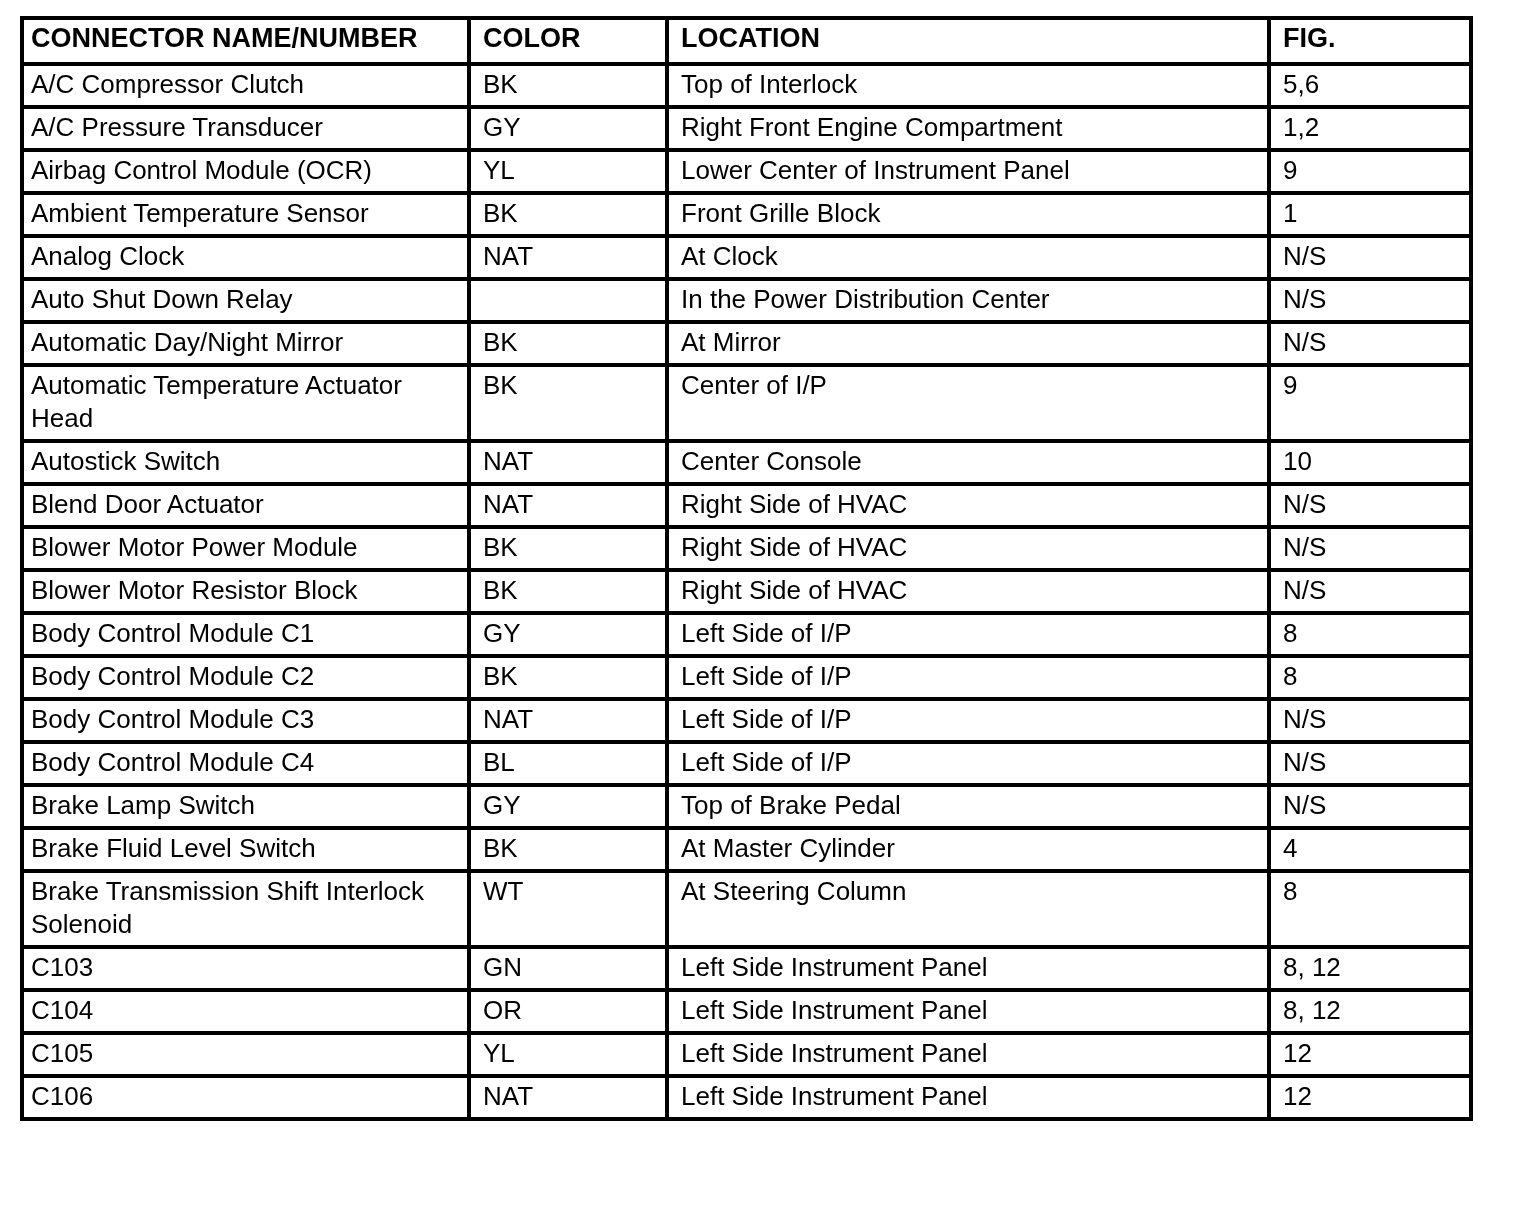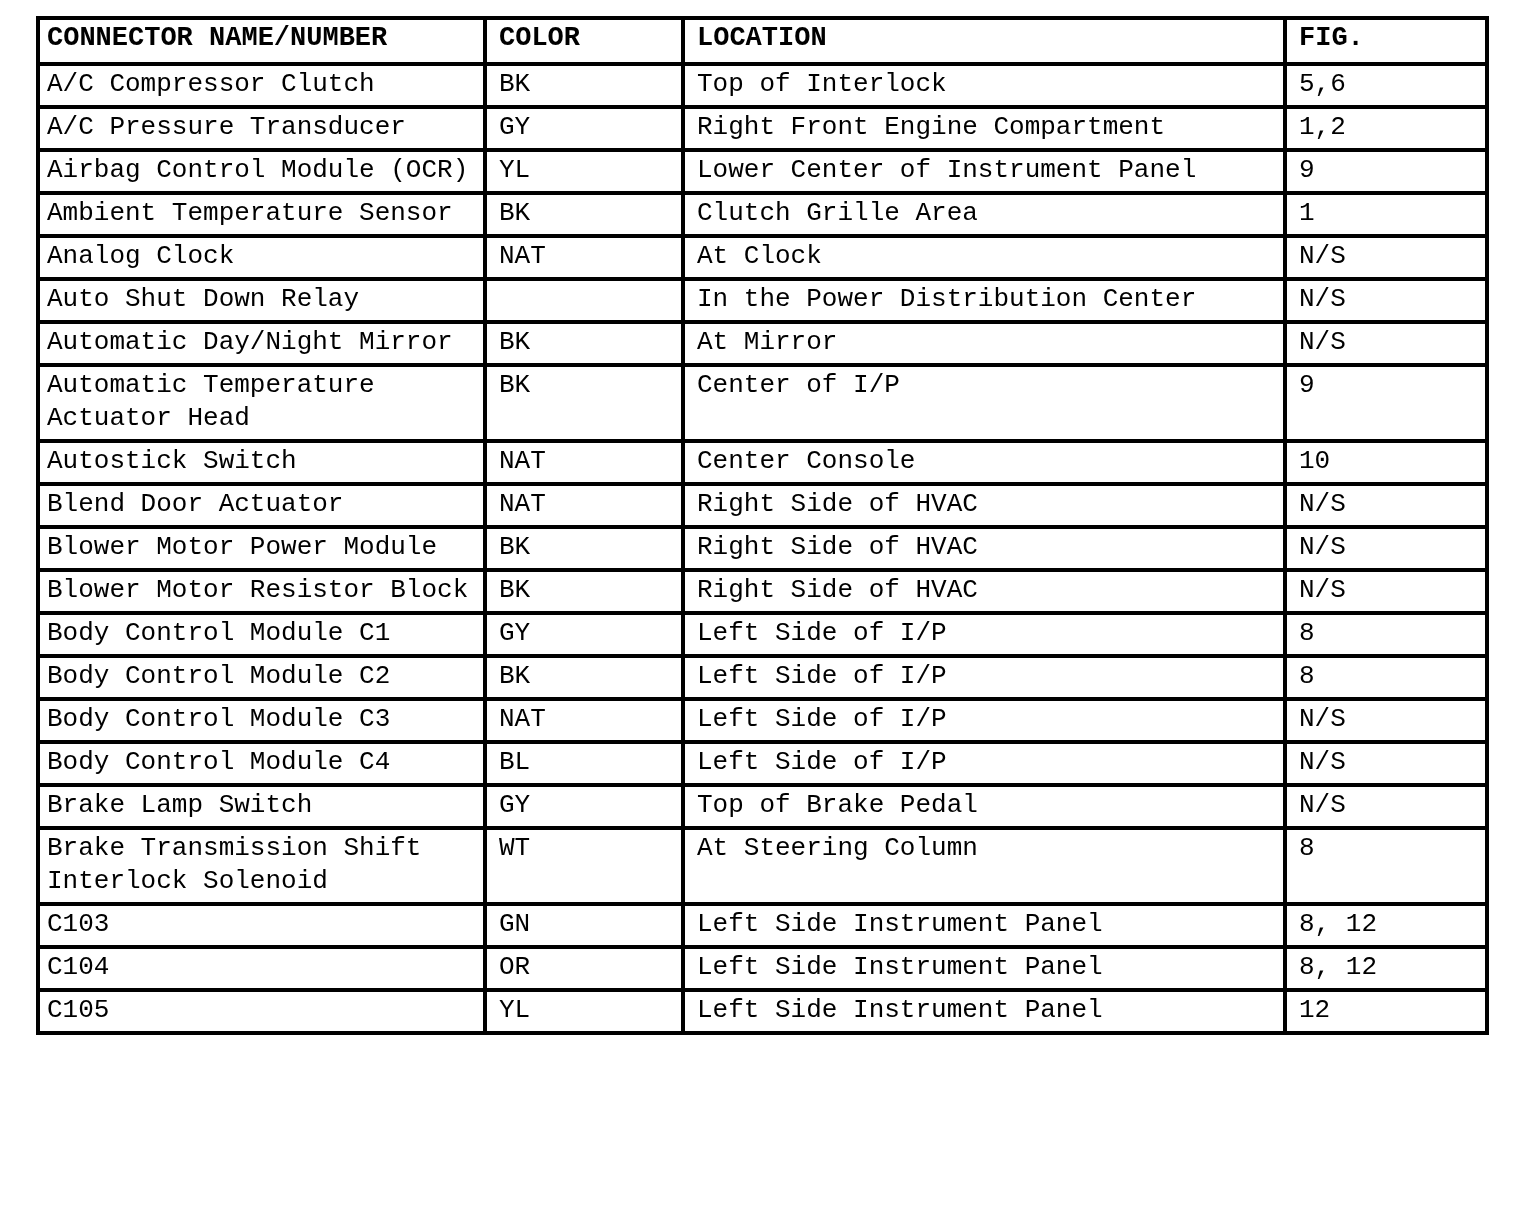"CONNECTOR NAME/NUMBER" table.doc-table { font-family: Liberation Mono, monospace -> none; left: 36px -> 20px }
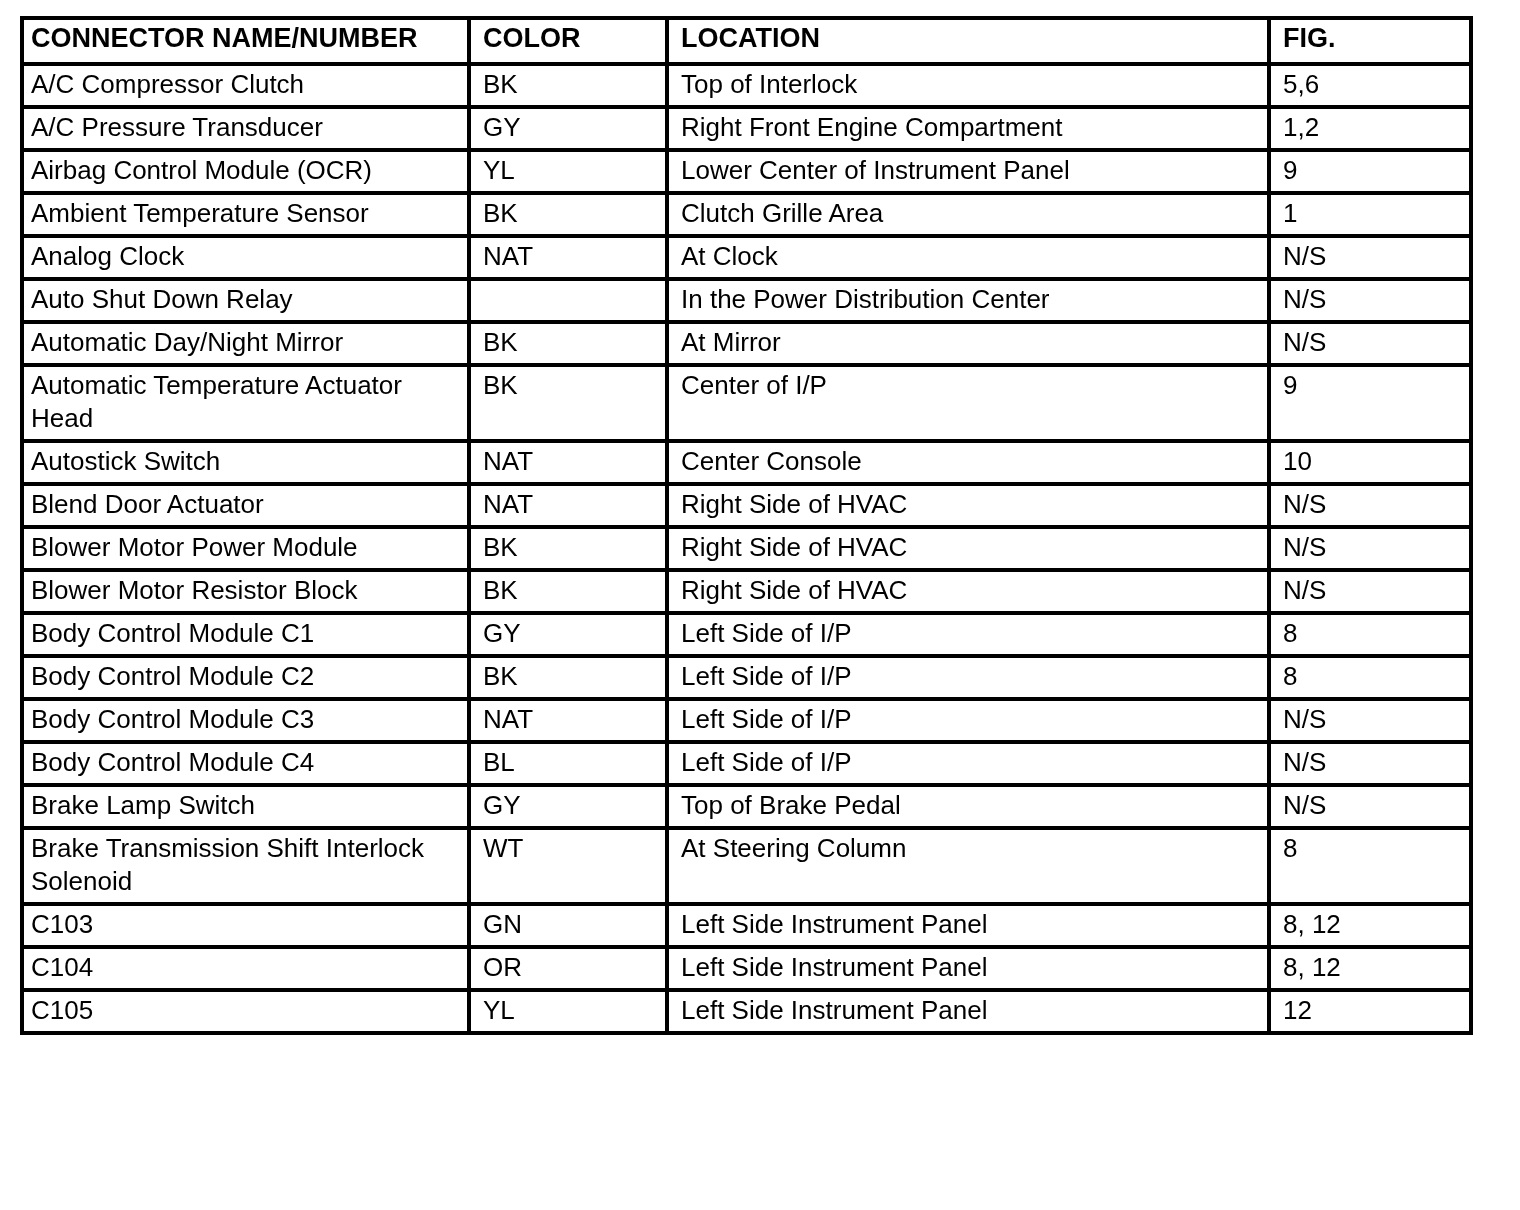"Clutch Grille Area" td { text: Clutch Grille Area -> Front Grille Block }
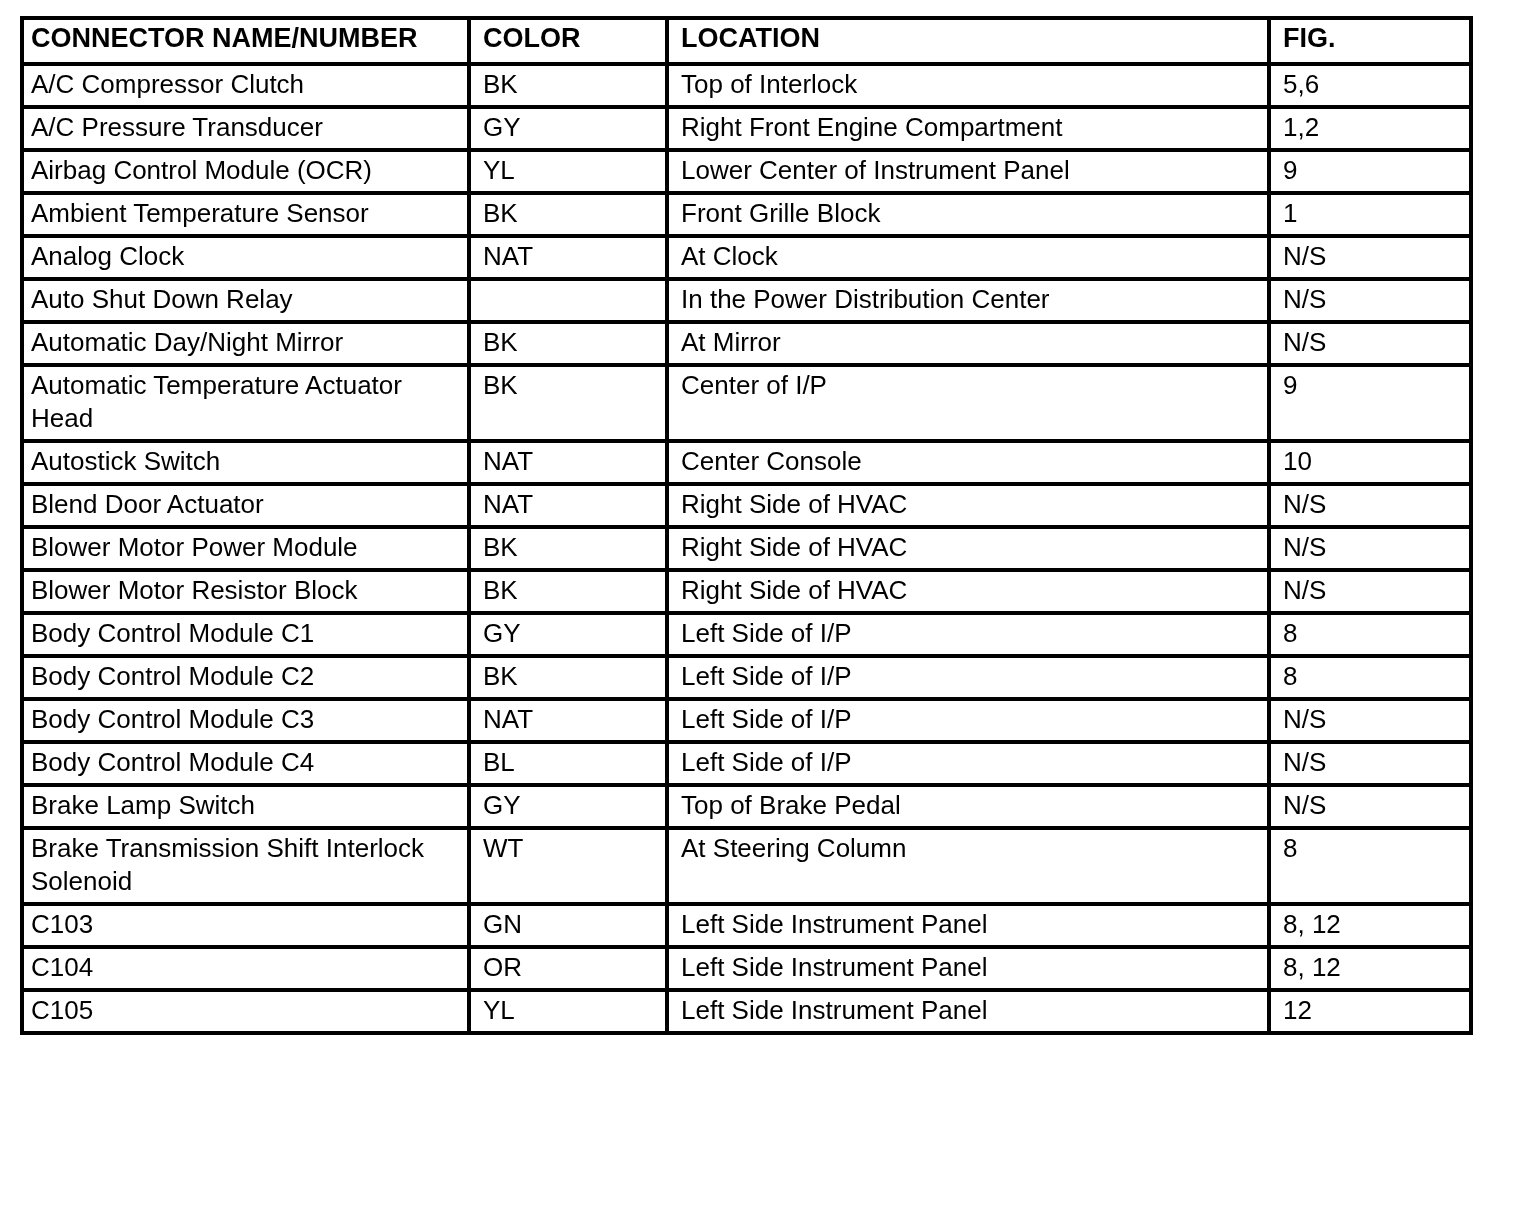"Brake Fluid Level Switch" tr { html: none -> <tr> <td>Brake Fluid Level Switch</td> <td>BK</td> <td>At Master Cylinder</td> <td>4</td> </tr> }
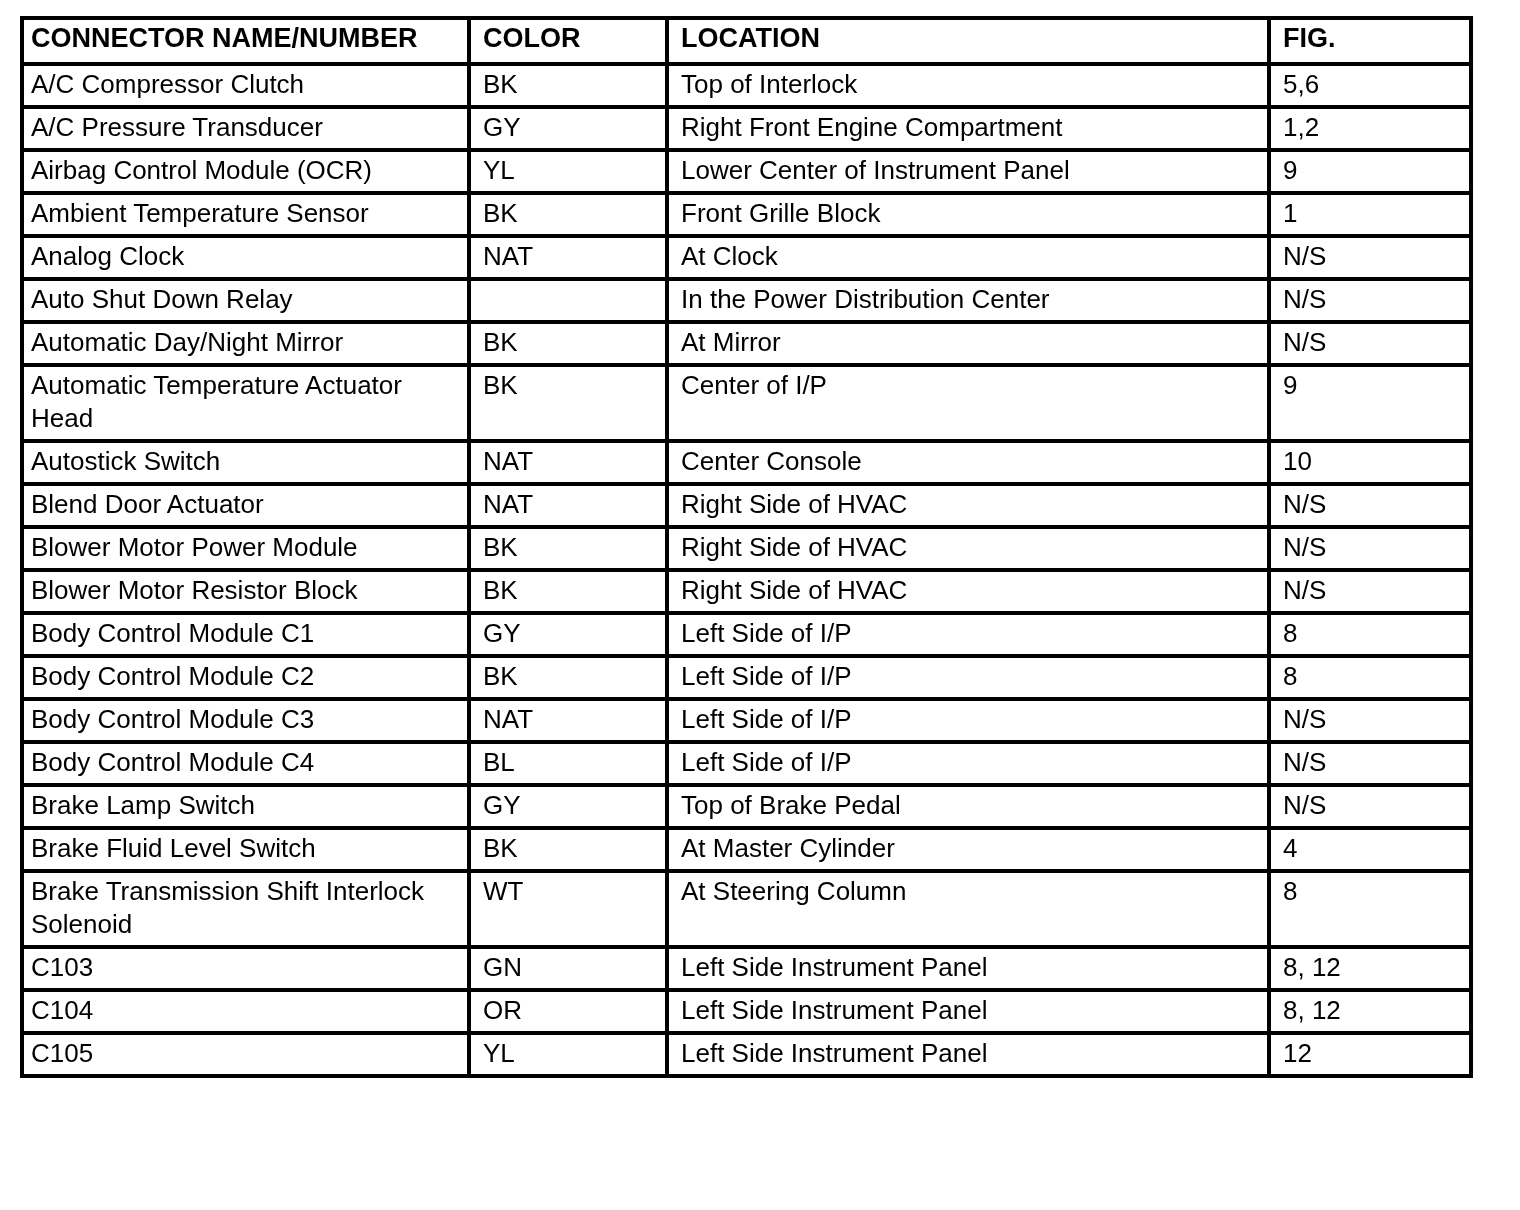"C106" tr { html: none -> <tr> <td>C106</td> <td>NAT</td> <td>Left Side Instrument Panel</td> <td>12</td> </tr> }
